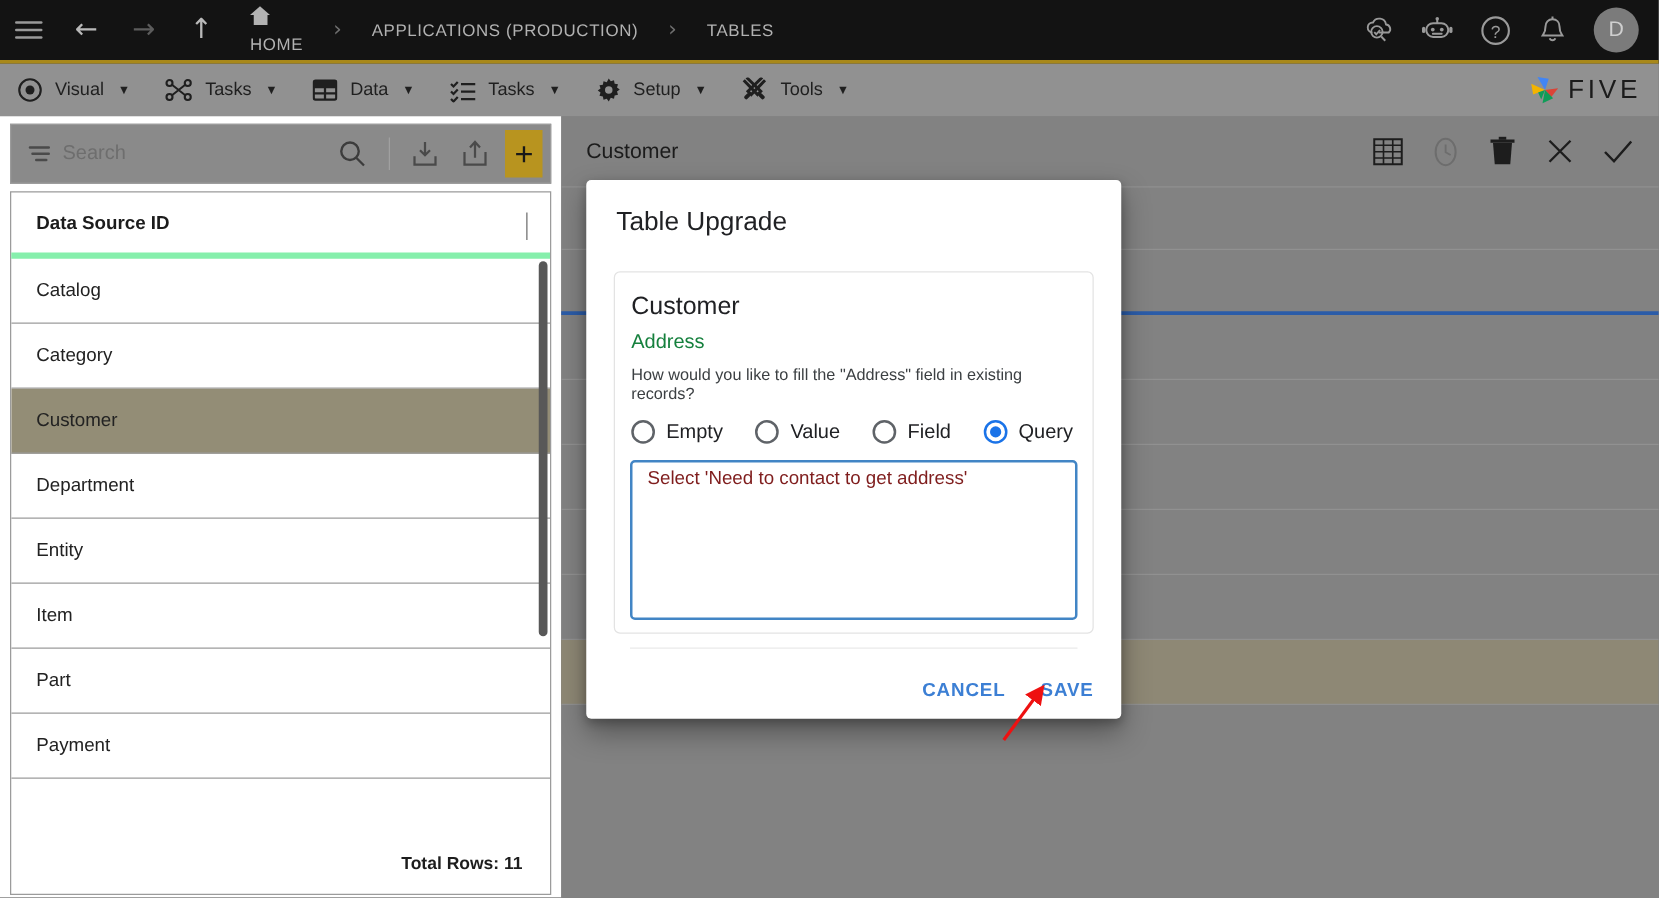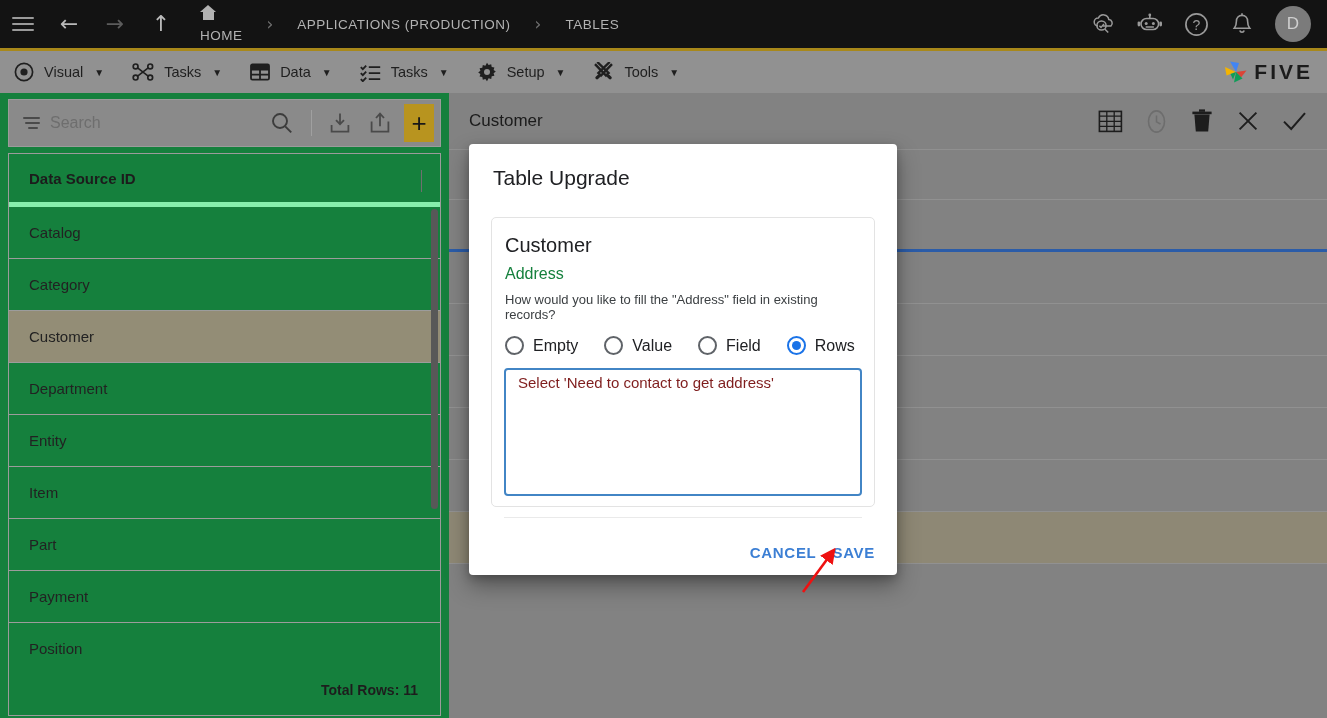"FIVE" .five-logo { font-weight: bold -> none }
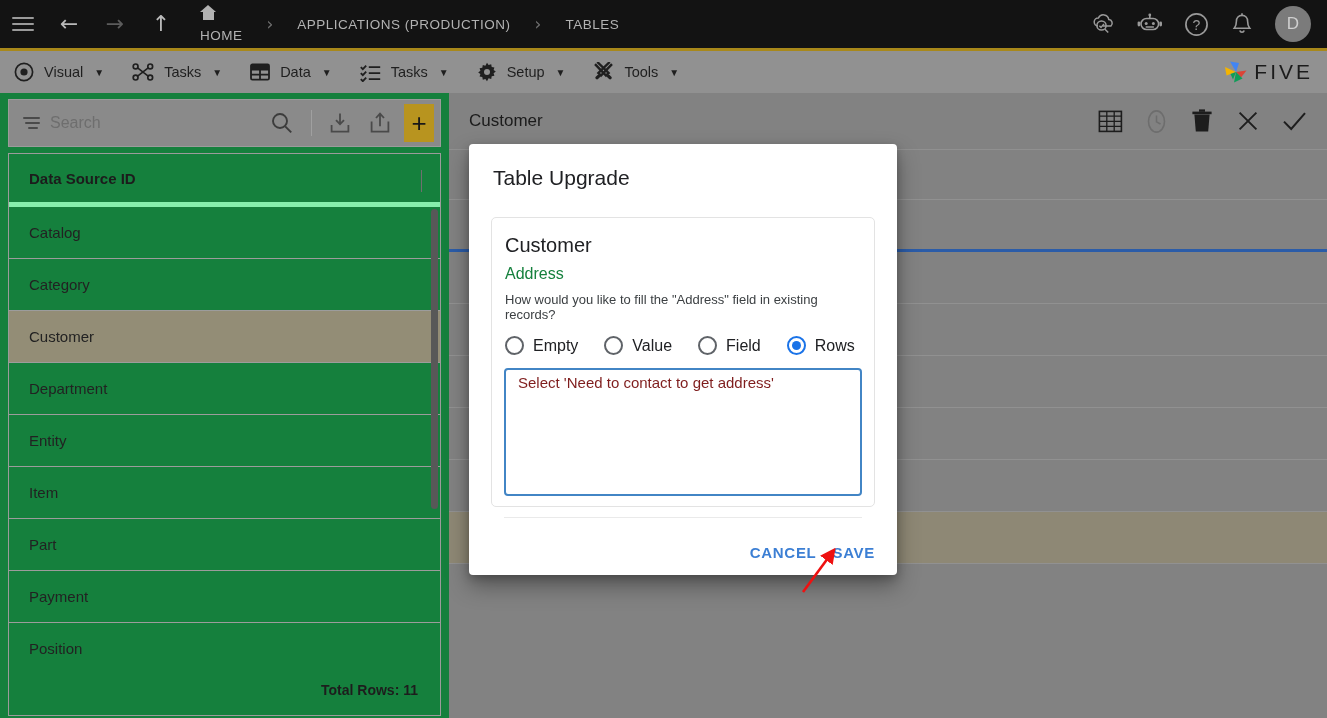"Search" .leftpanel { background: #15803d -> #ffffff }
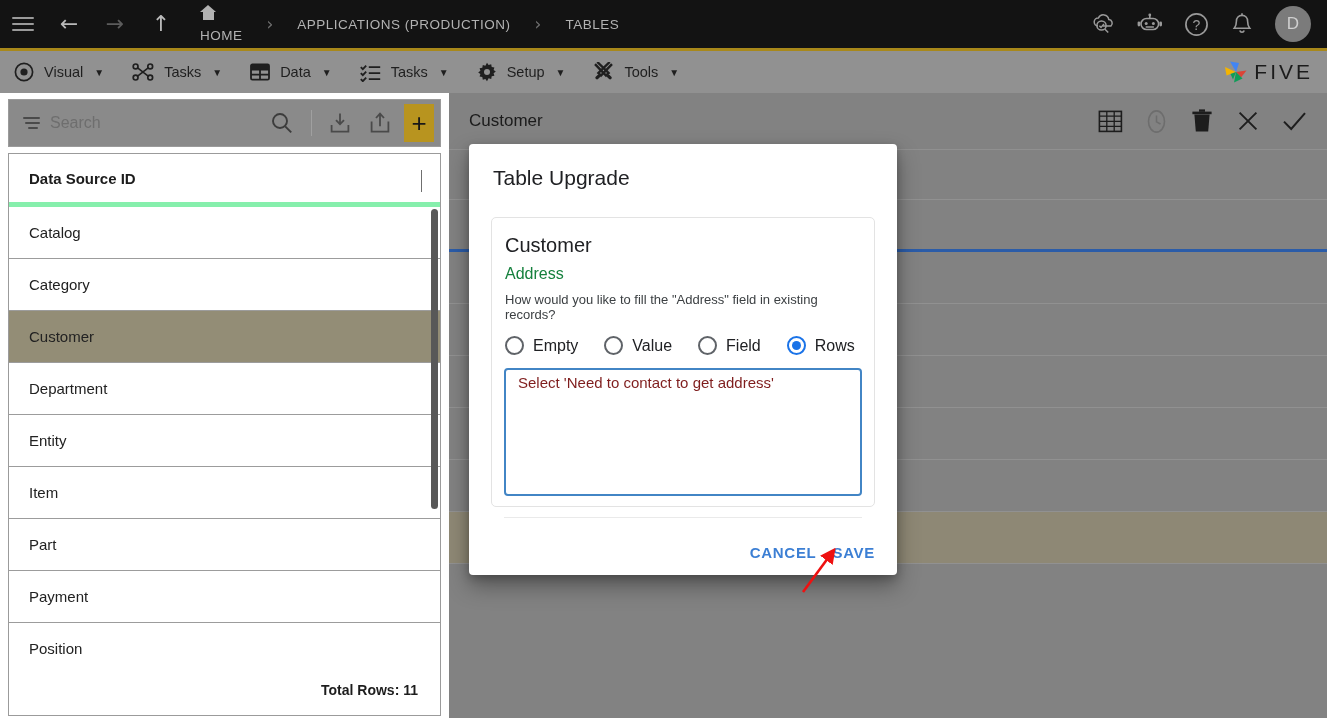"Rows" span.radio-label { text: Rows -> Query }
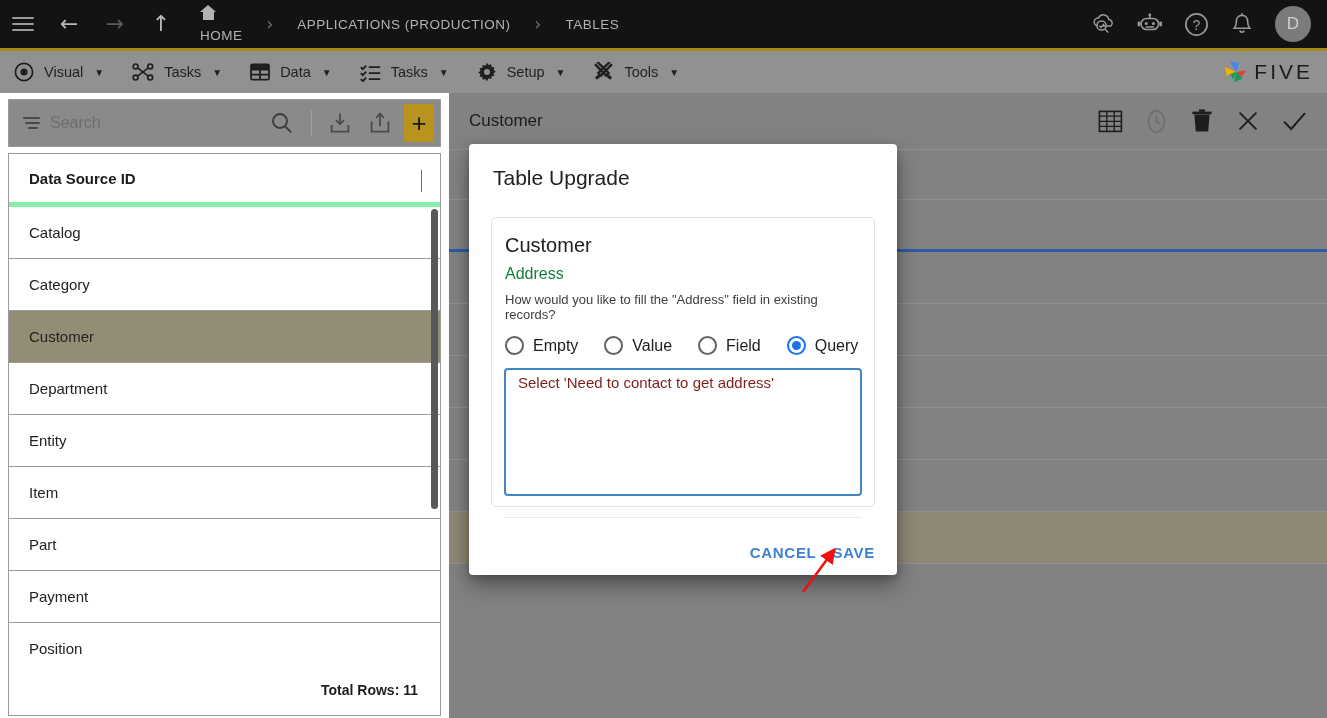"CANCEL" .modal-foot { gap: 16px -> 28px }
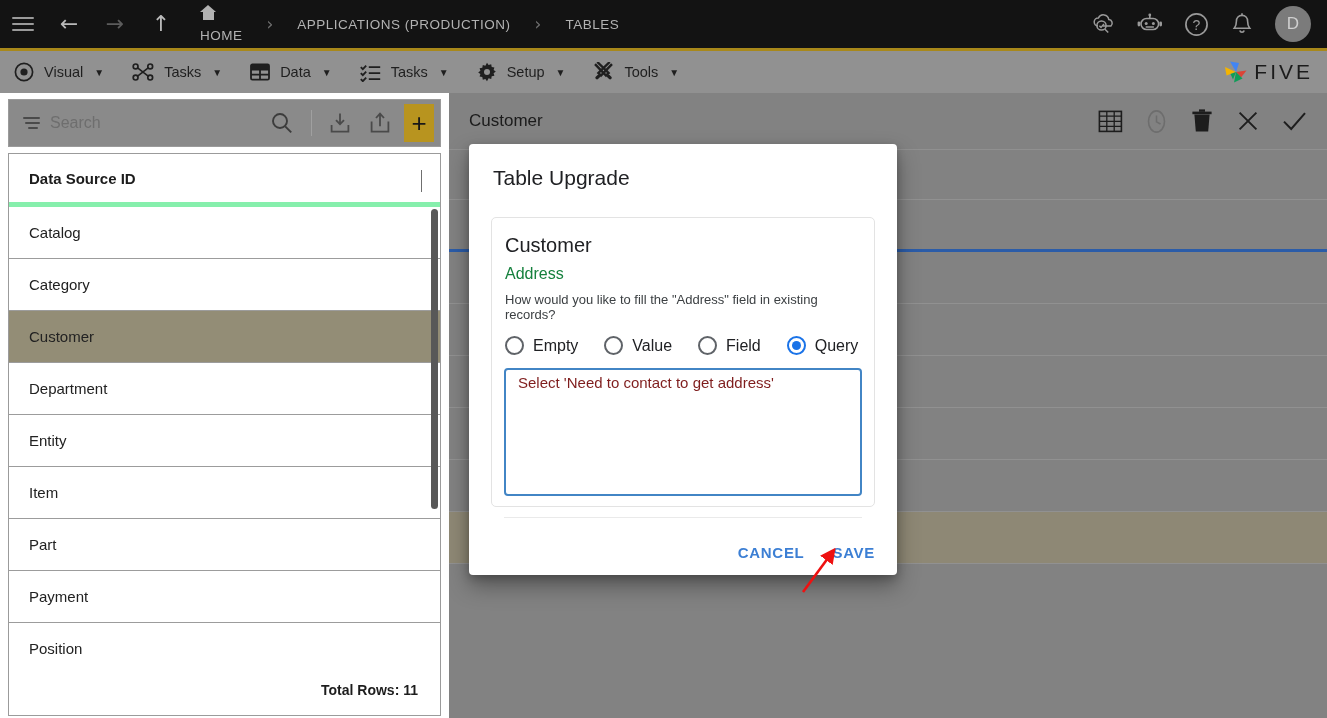"Position" div.grow { html: <div>Position</div> -> none }
